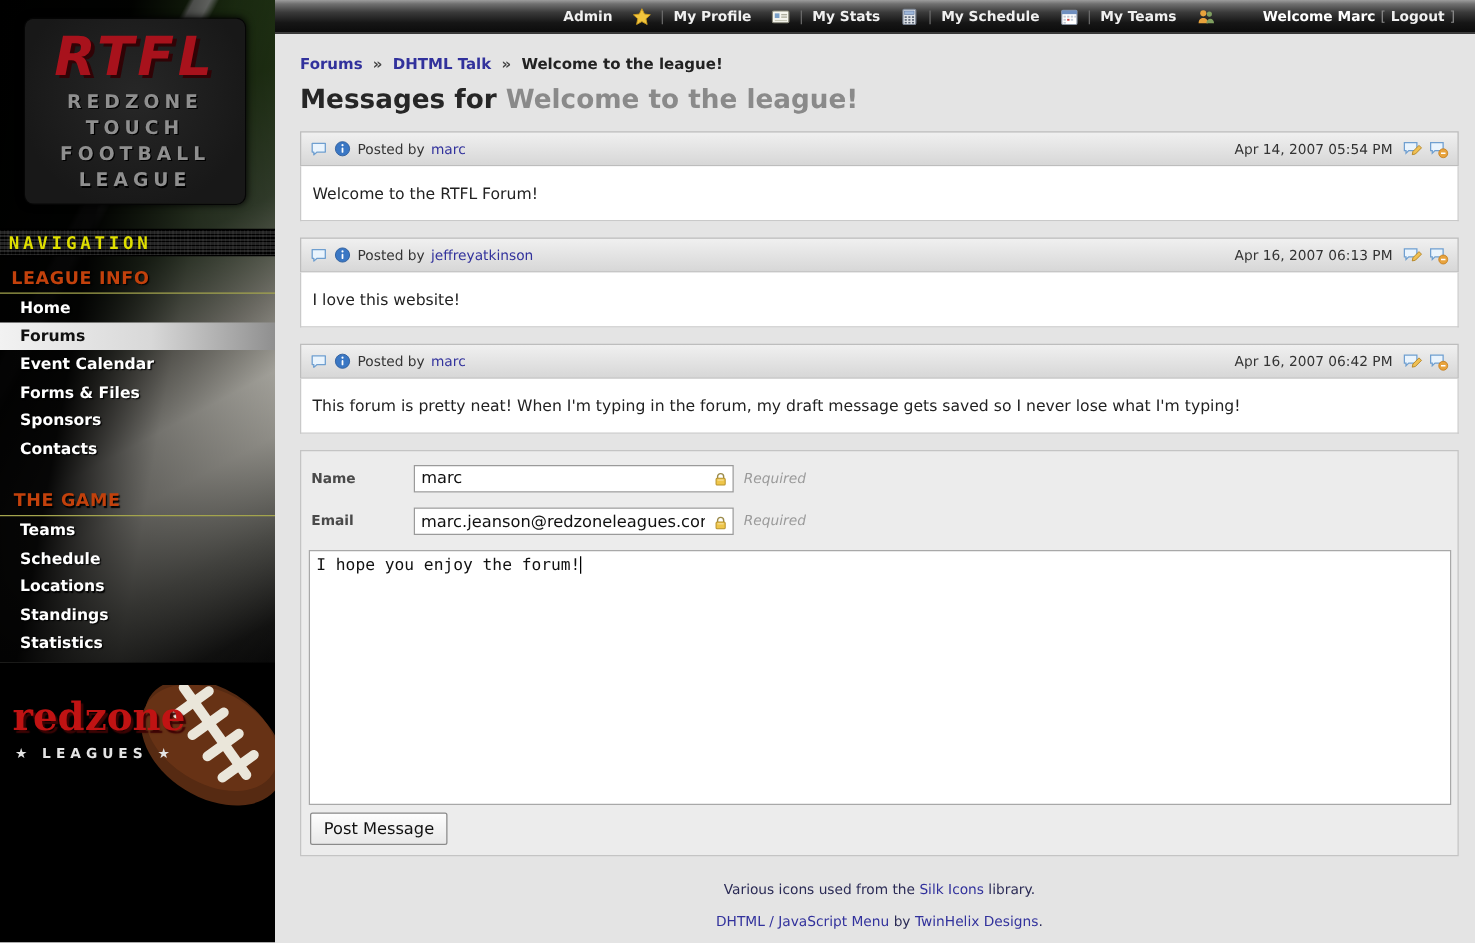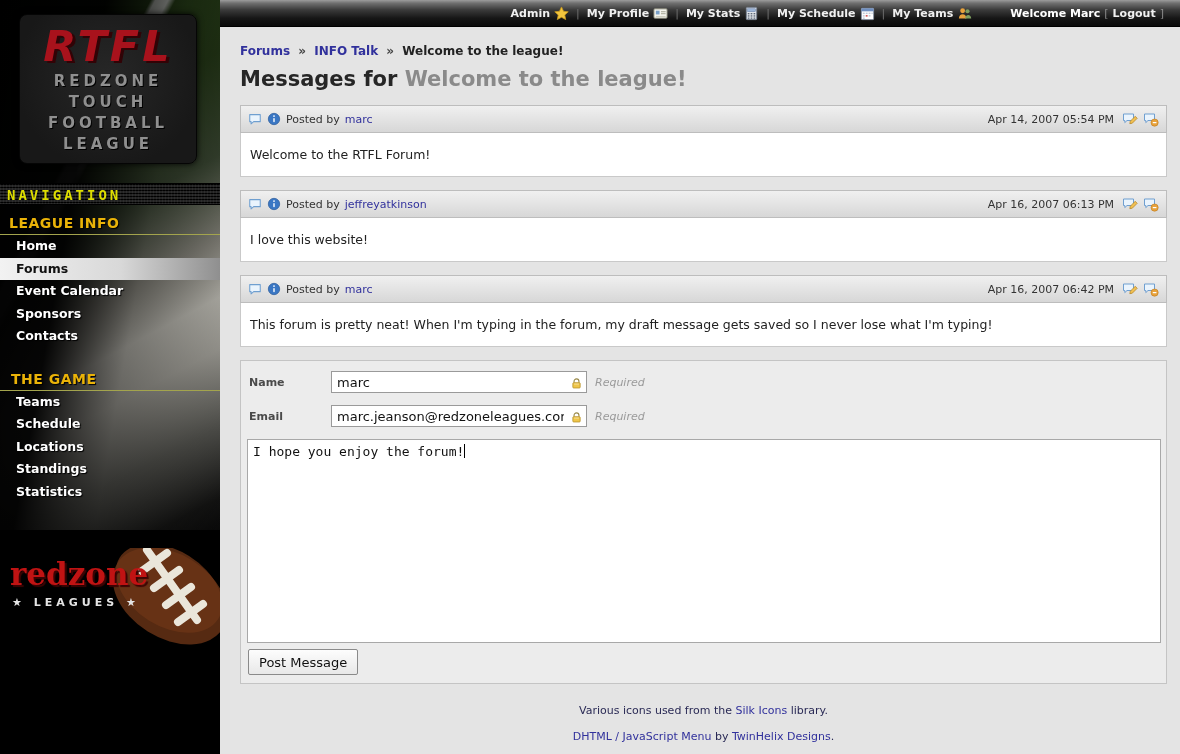"Admin" .tb-item { gap: 4px -> 16px }
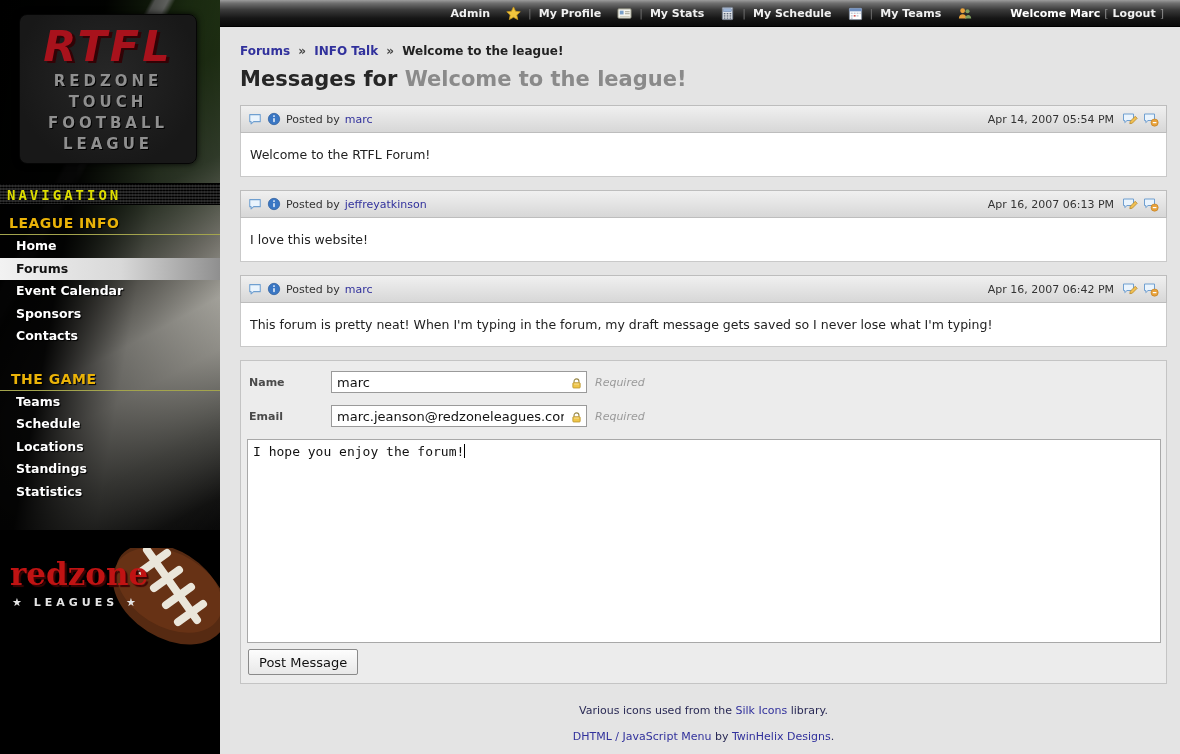"INFO Talk" a { text: INFO -> DHTML }
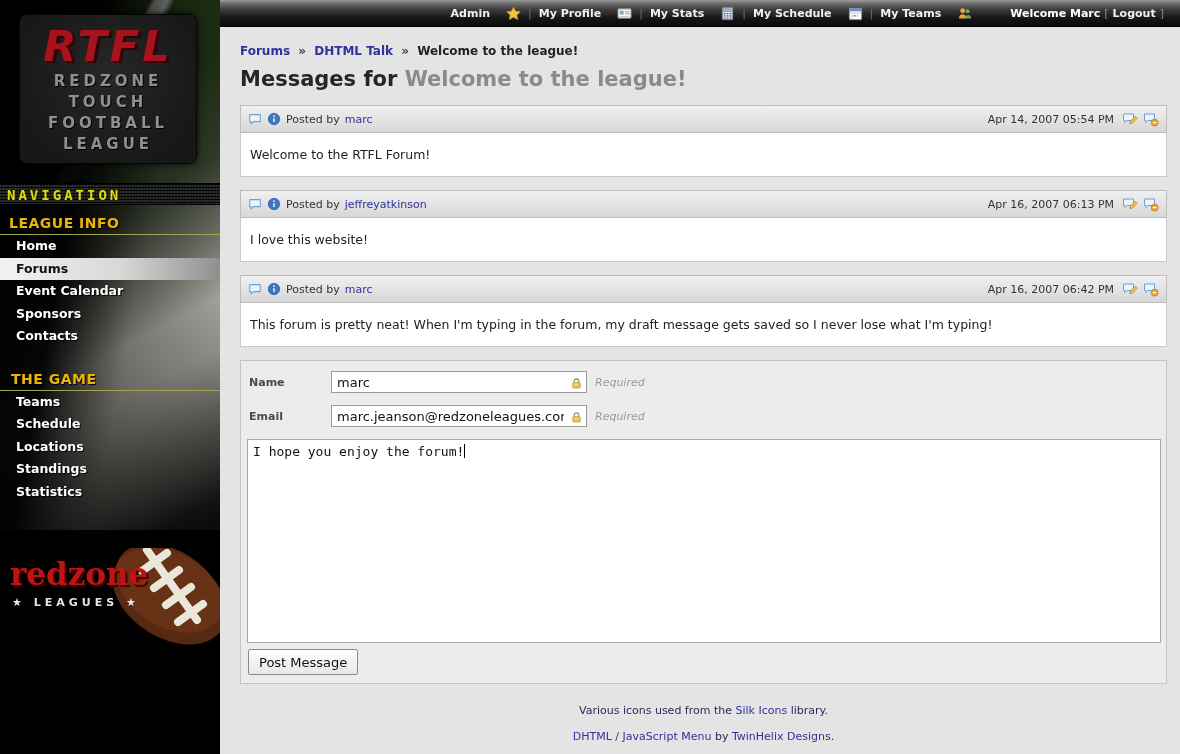"LEAGUE INFO" .nav-heading { color: #eab308 -> #c2410c }
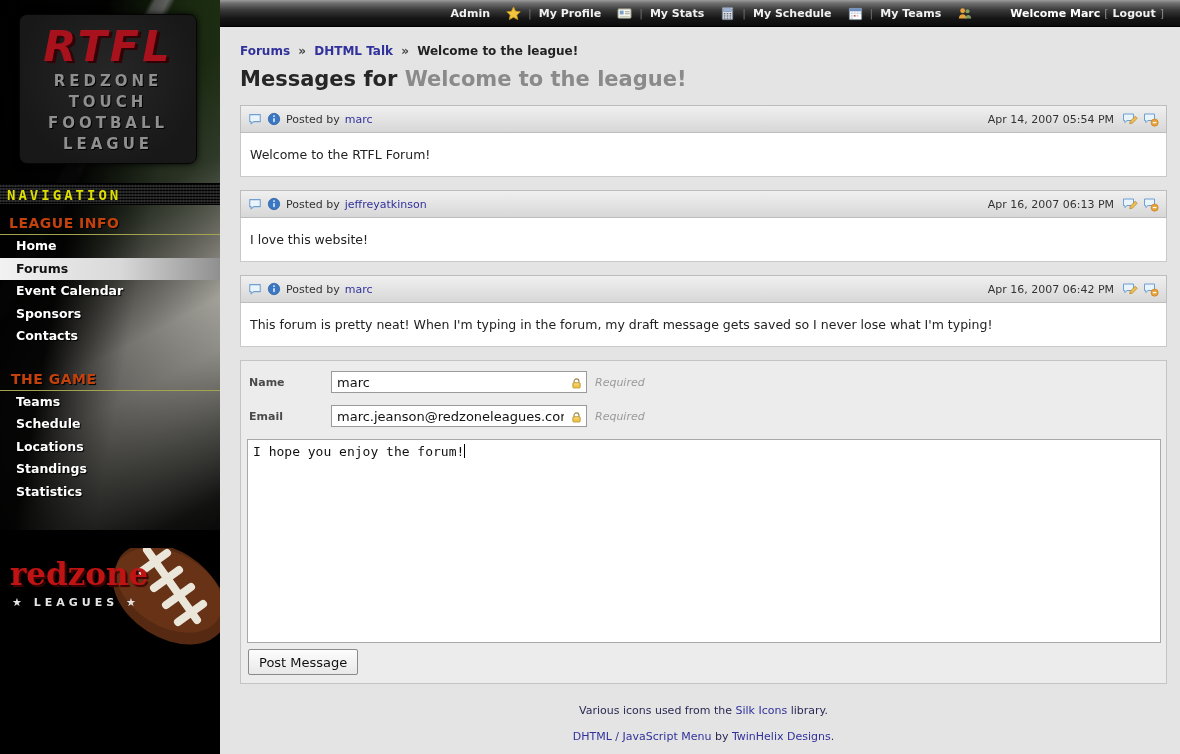"Forms & Files" div.nav-item { html: none -> <div>Forms &amp; Files</div> }
